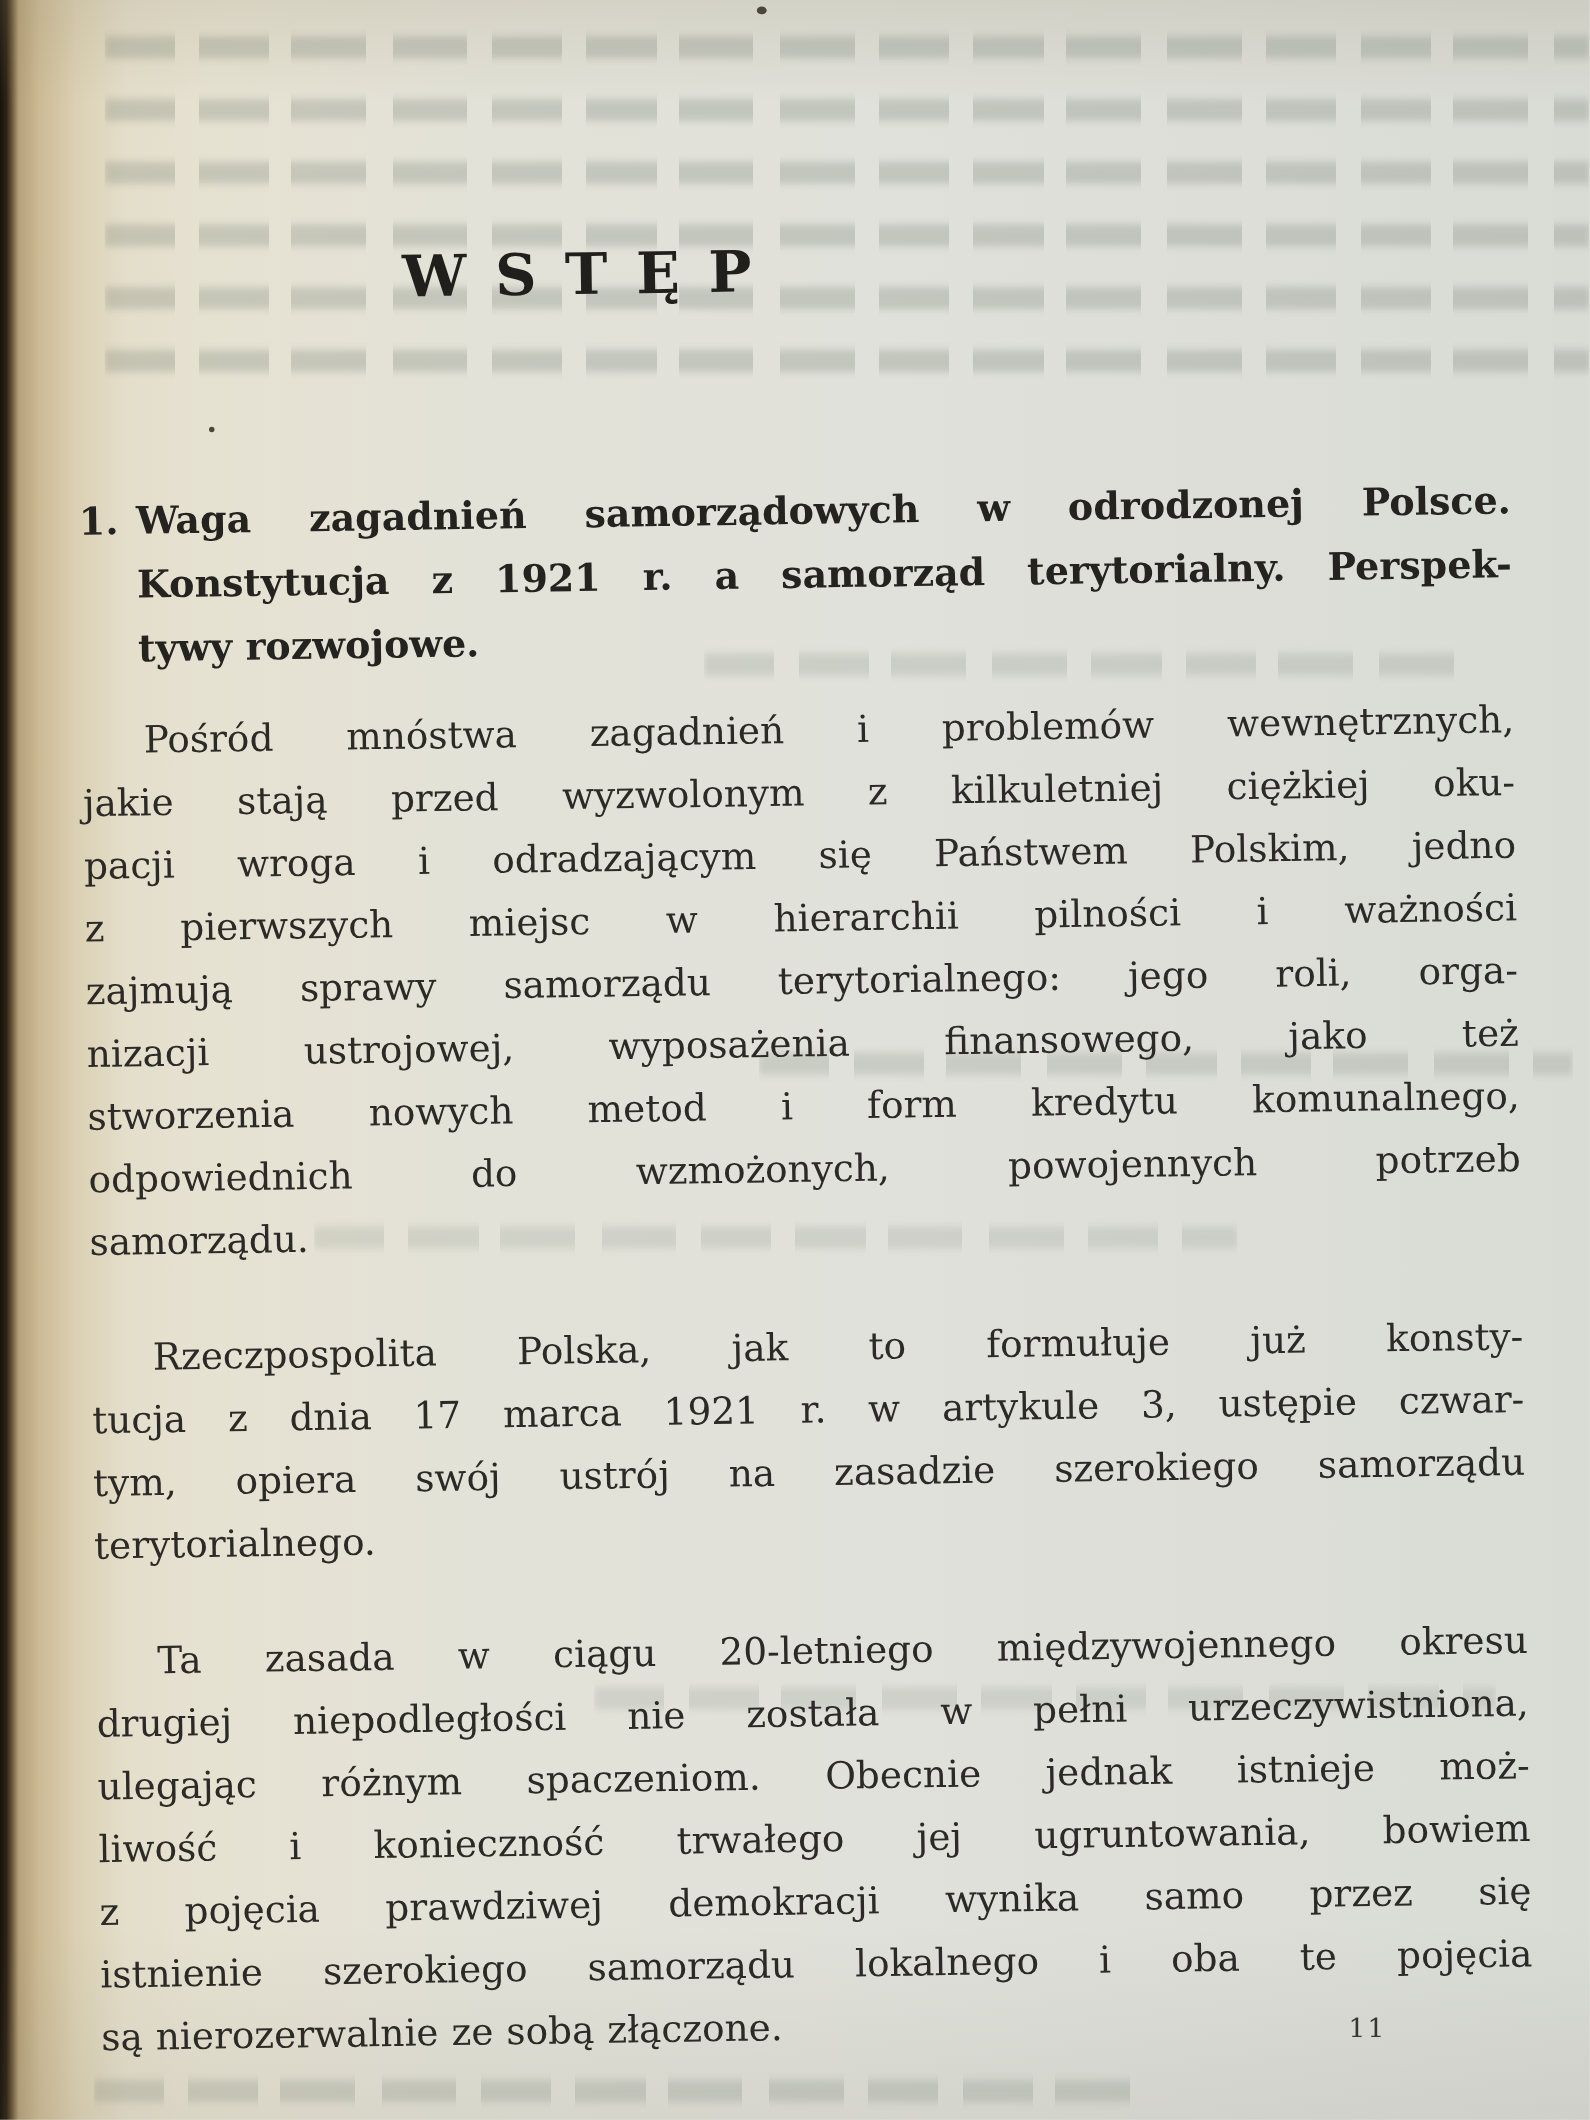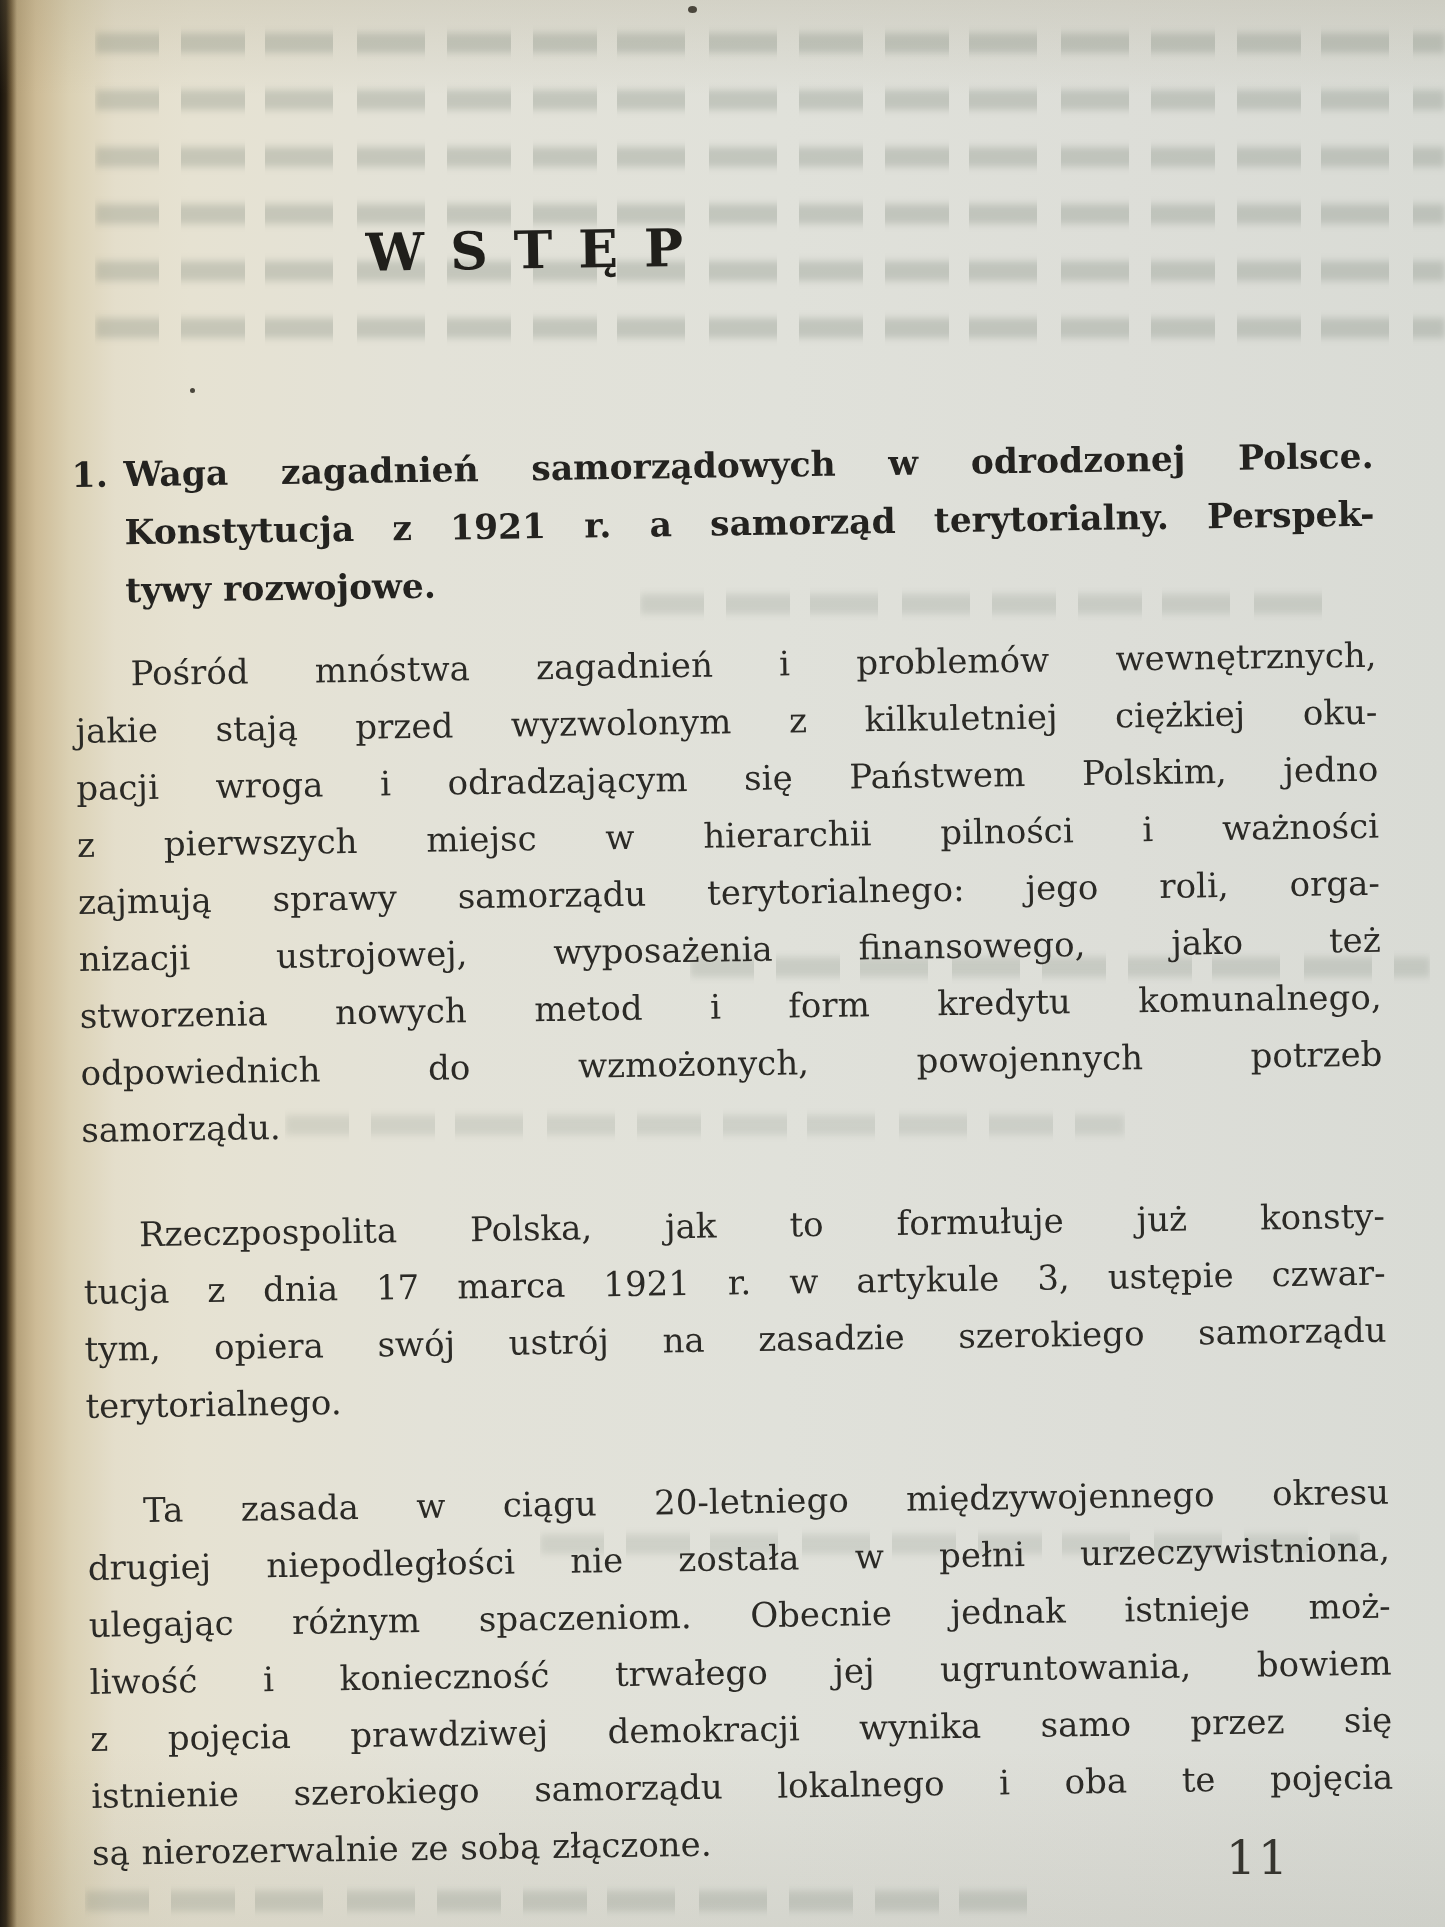"11" .pagenum { font-size: 47px -> 24px }
